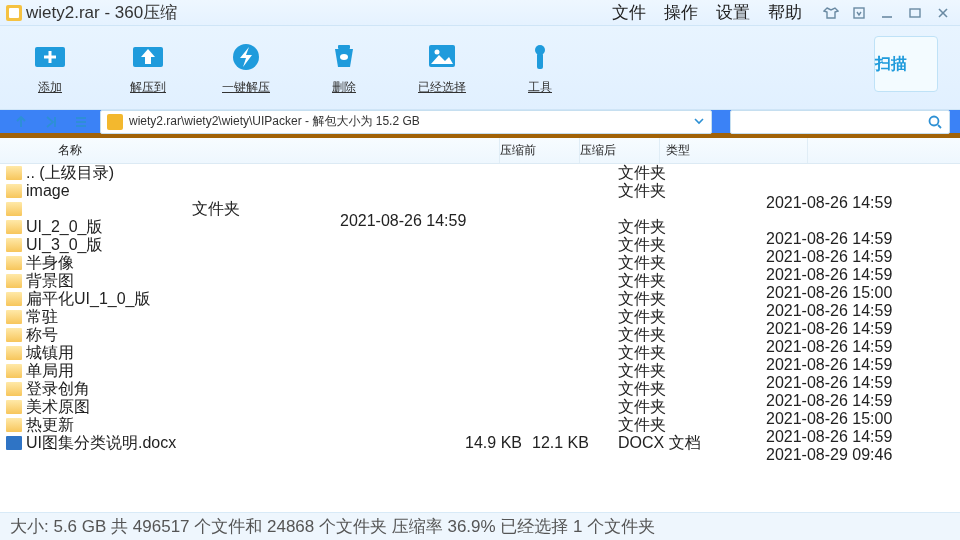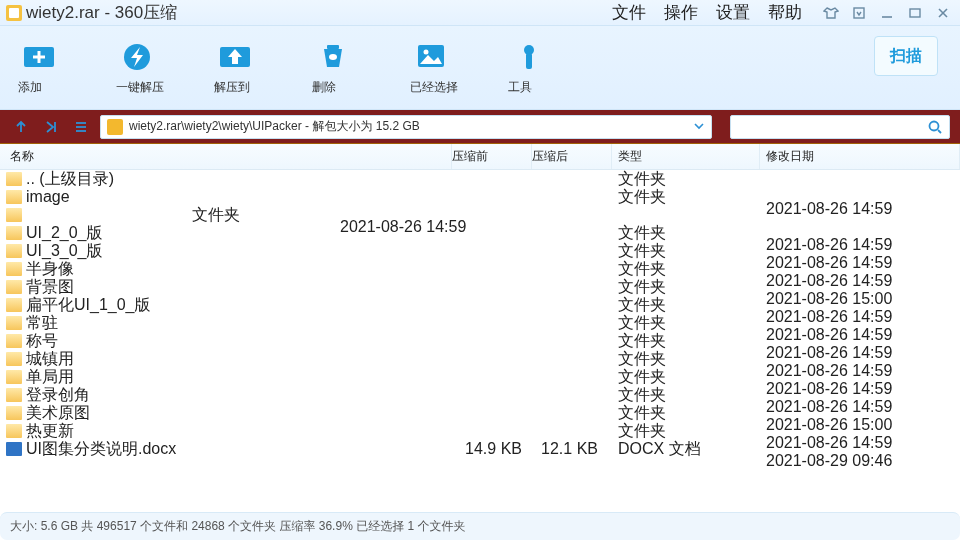"扫描" .scan { height: 40px -> 56px; justify-content: center -> flex-start }
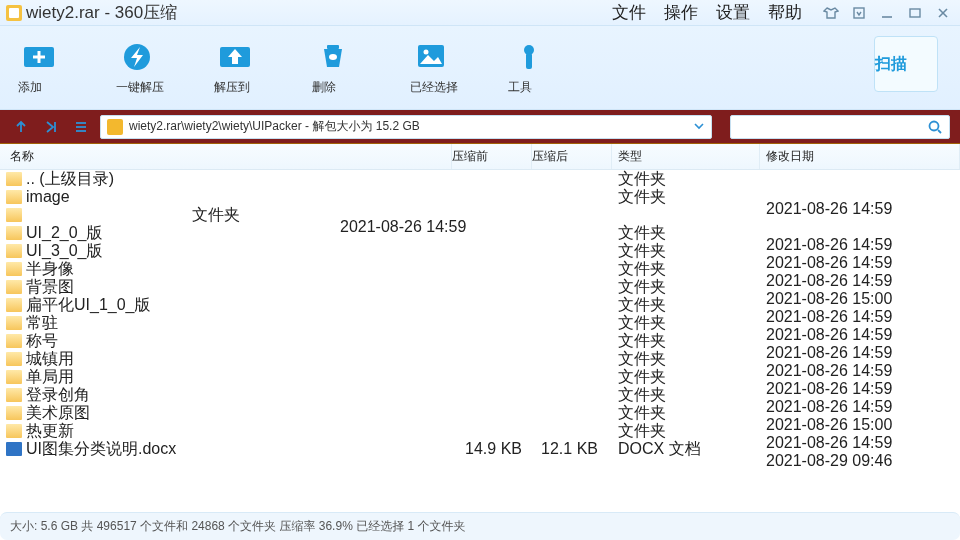"添加" .tbbtn { align-items: none -> center; text-decoration: none -> underline }
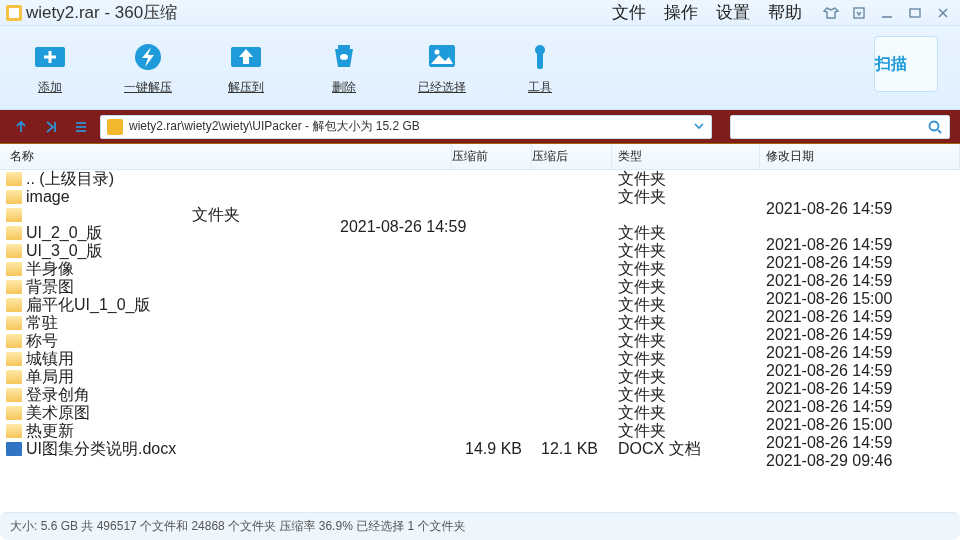"一键解压" div.tbbtn { order: before "解压到" -> after "解压到" }
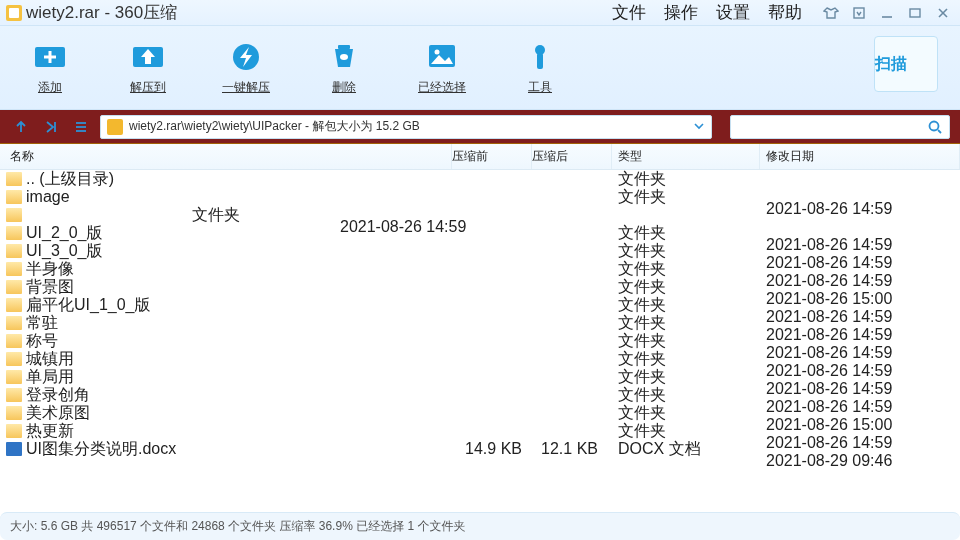"wiety2.rar\wiety2\wiety\UIPacker - 解包大小为" .navrow { background: #7f1d1d -> #3b82f6; border-bottom: 1px solid #a16207 -> 5px solid #a16207; height: 34px -> 28px }
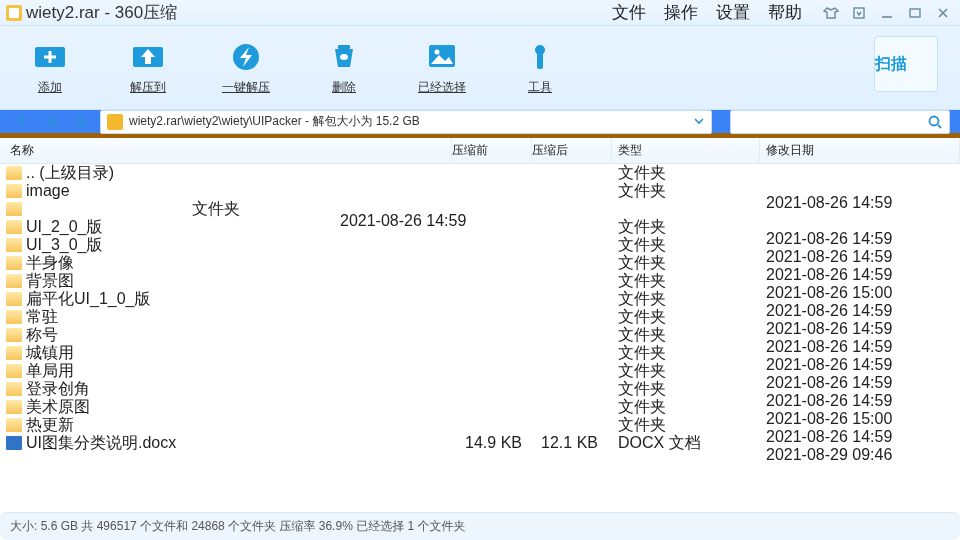"名称" .col-name { margin-left: none -> 48px }
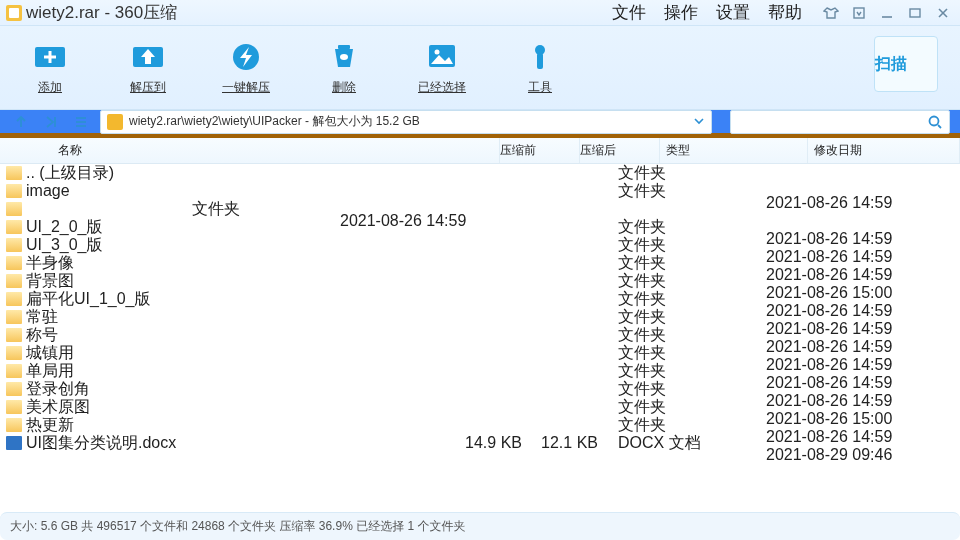"修改日期" div.col-date { html: <div> <span>修改日期</span> </div> -> none }
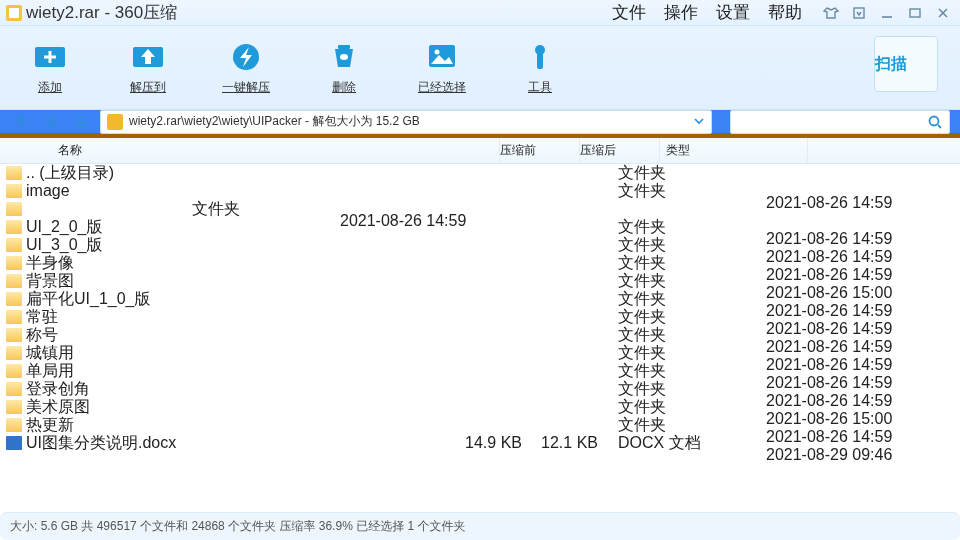"12.1 KB" .row .af { text-align: right -> none }
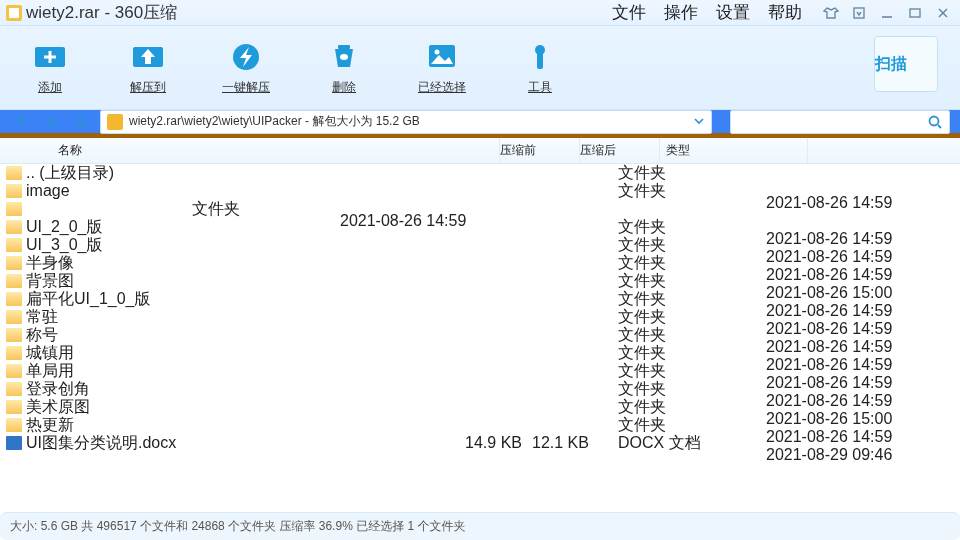"大小: 5.6 GB 共 496517" .statusbar { border-radius: 7px -> none; font-size: 12px -> 17px }
